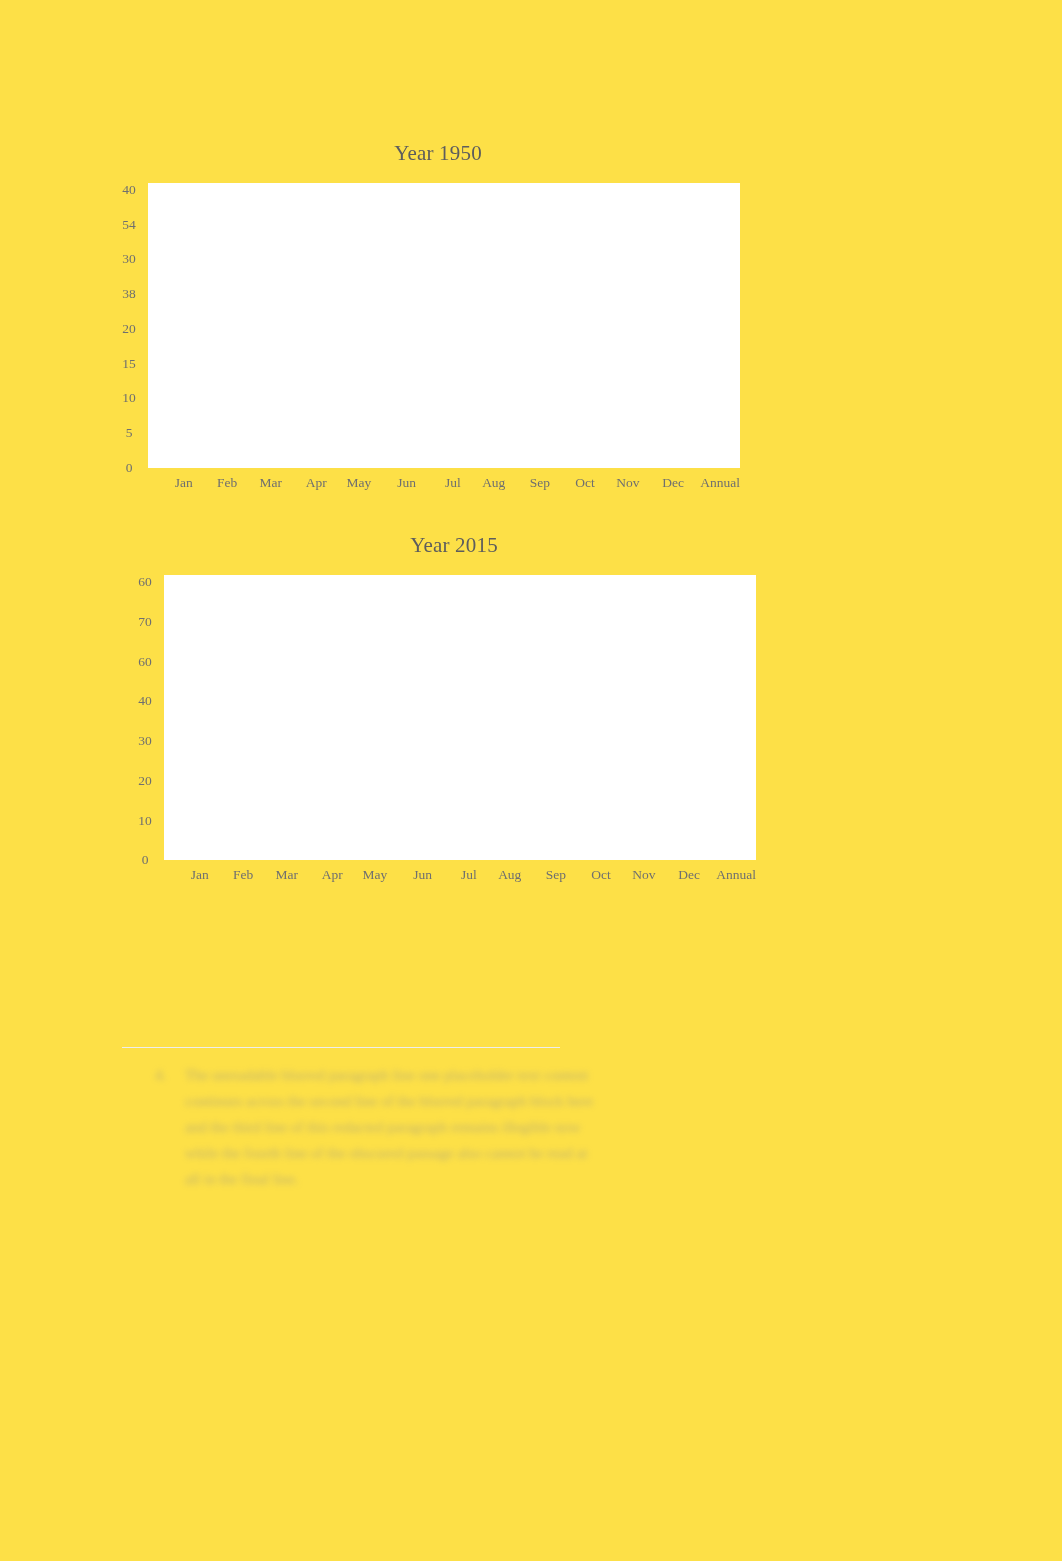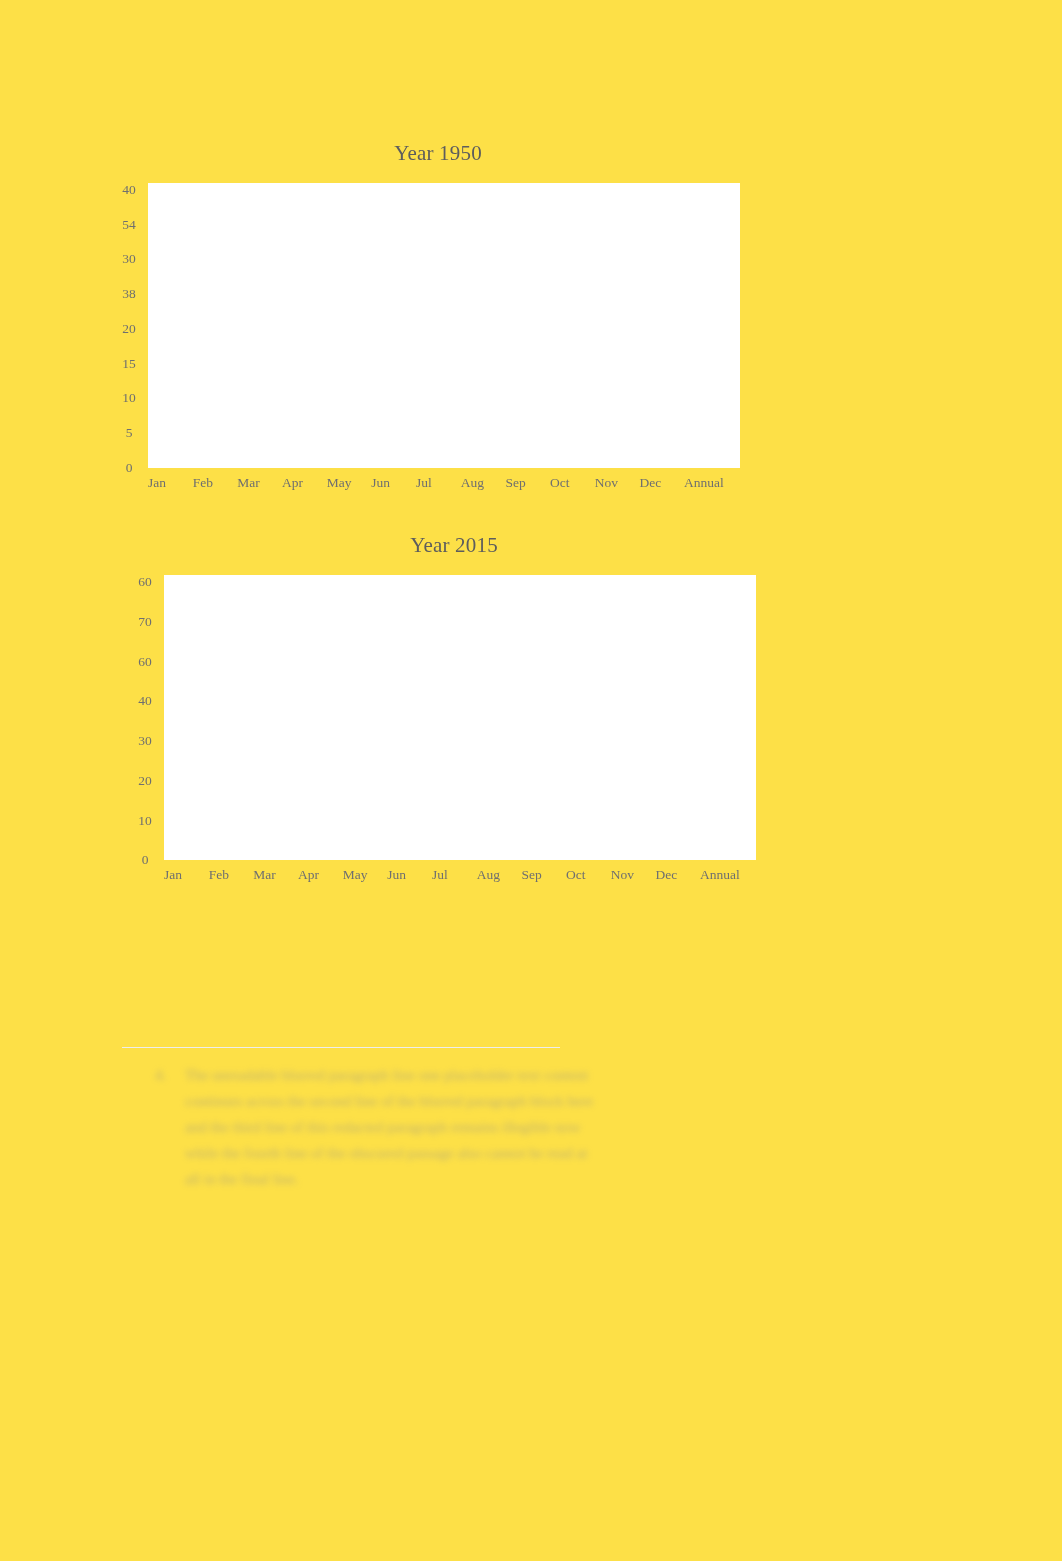"Jan" .x-tick { text-align: left -> right }
